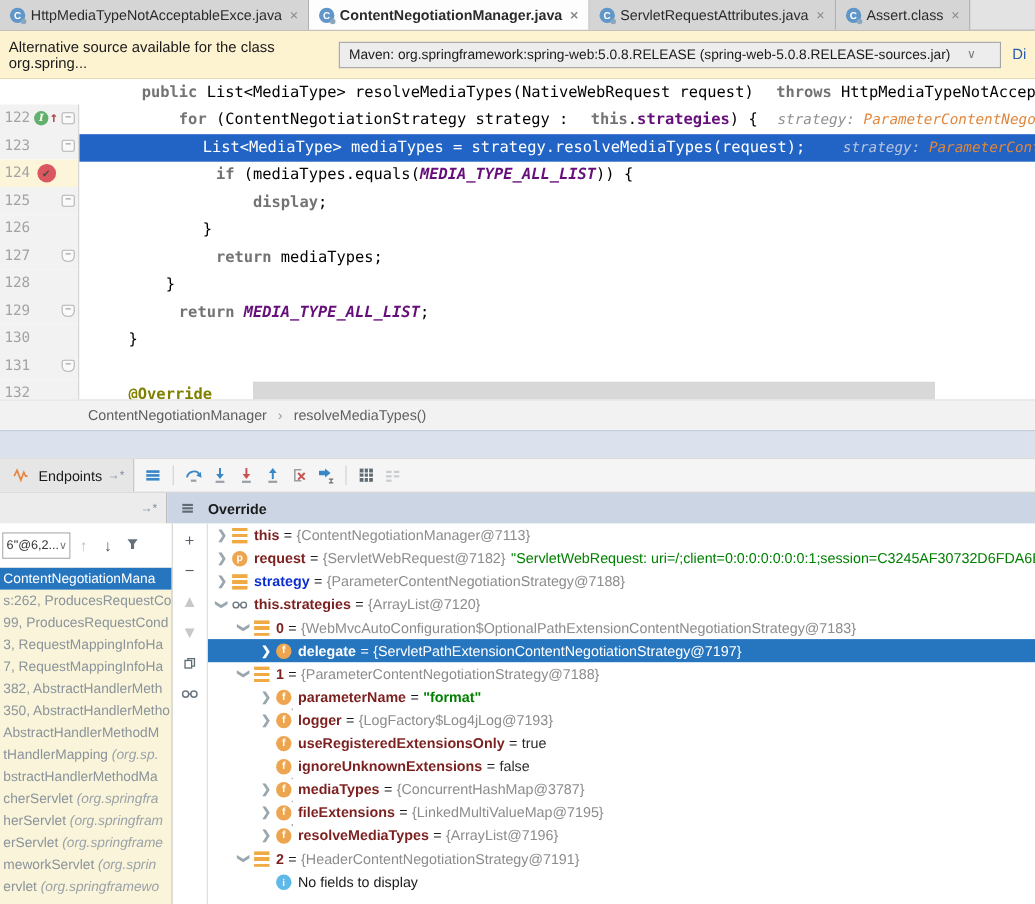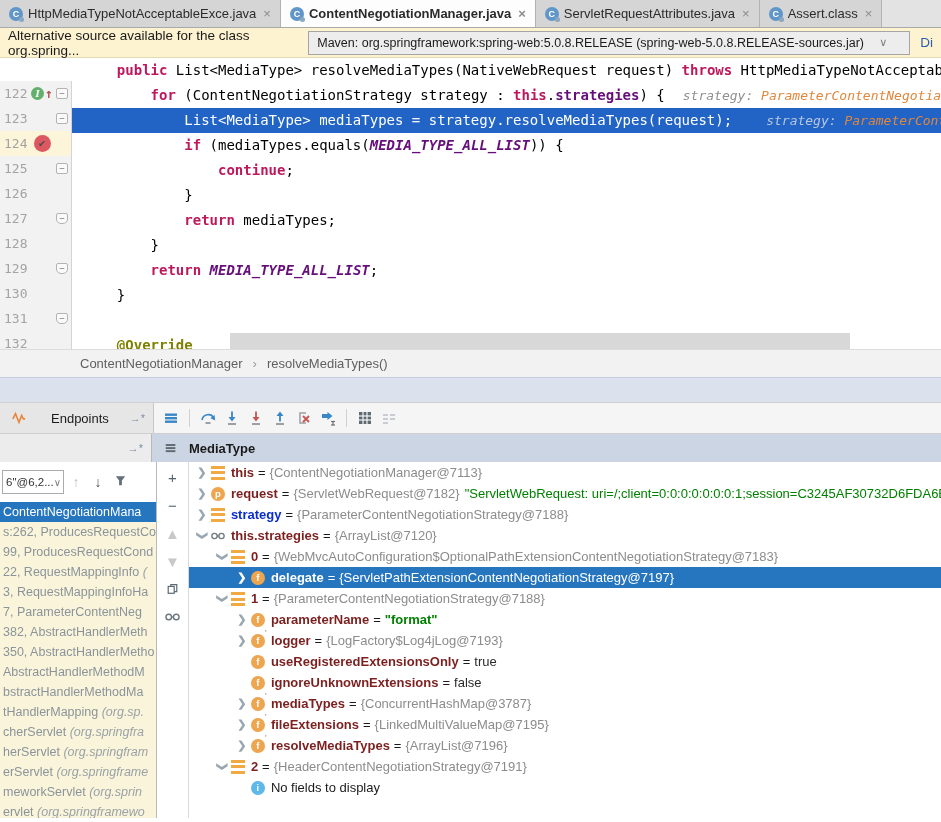"Alternative source available for the" .notif { height: 30px -> 44px }
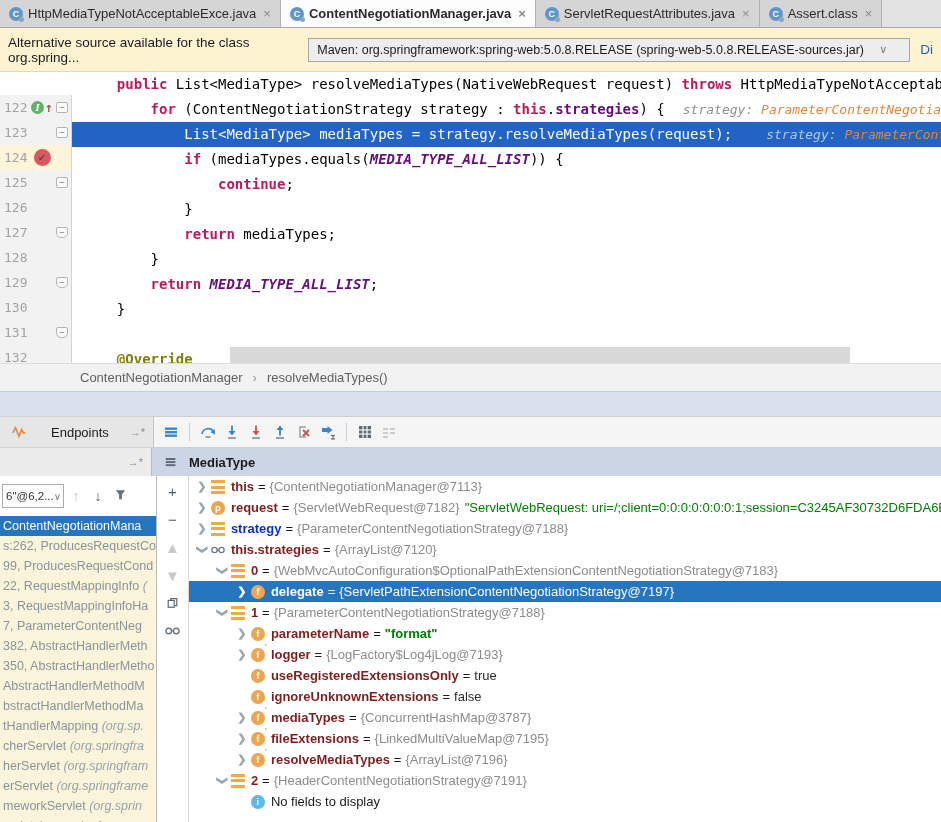"public" .kw { color: #be185d -> #737373; margin-left: none -> 12px }
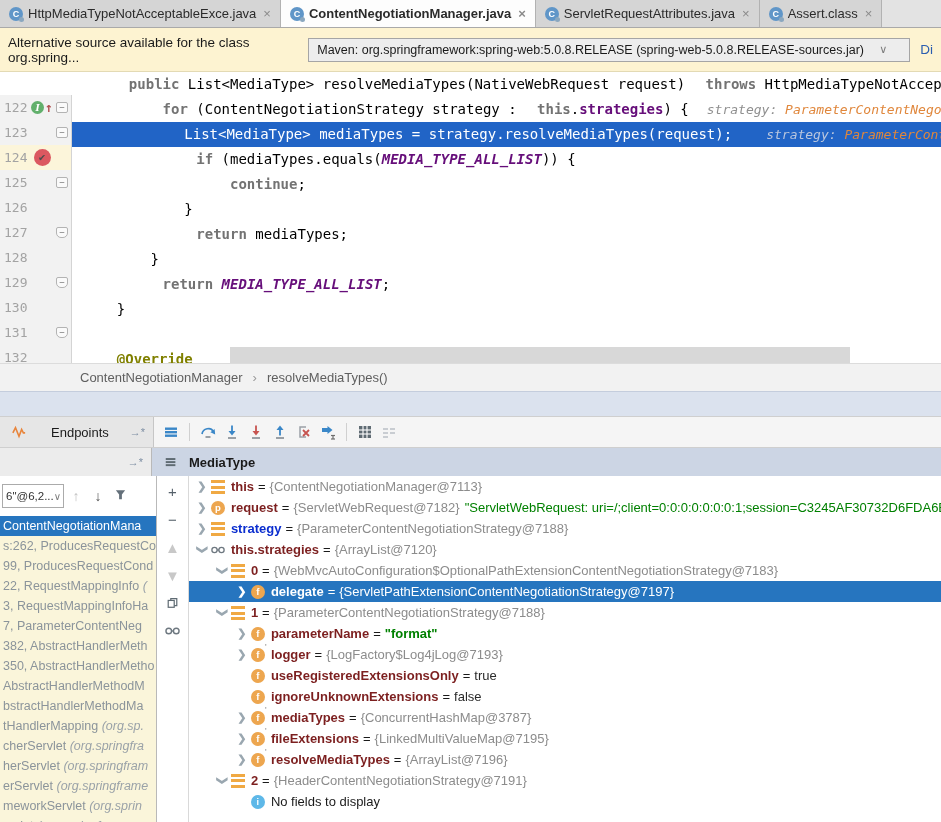"continue" span.kw { text: continue -> display }
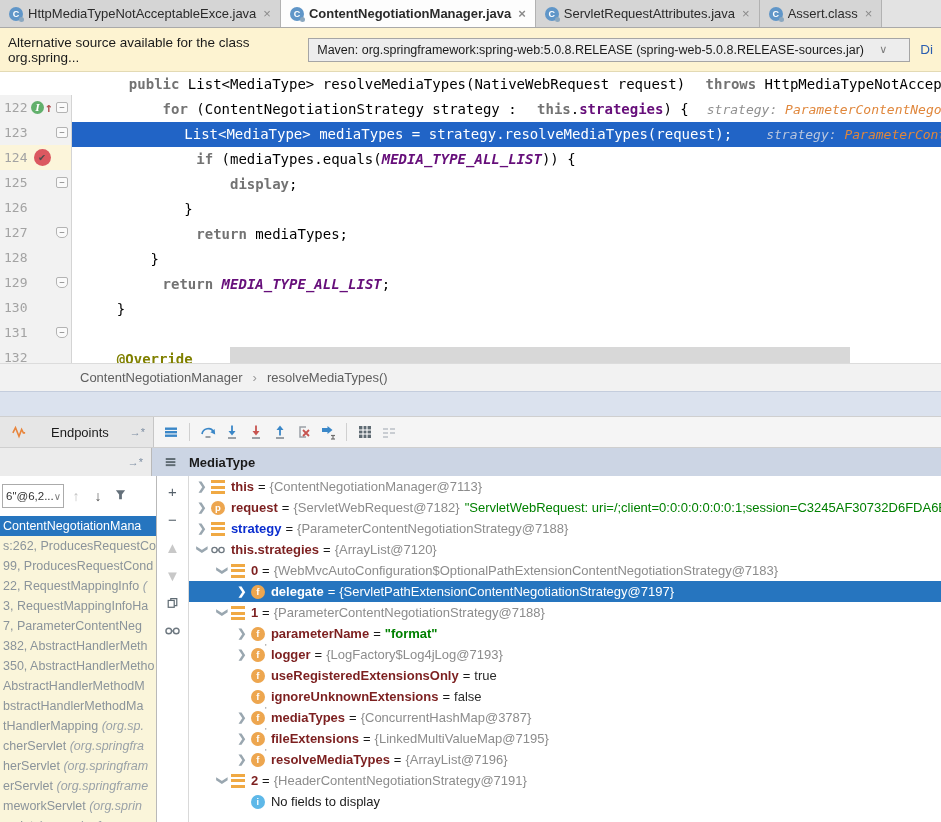"Endpoints" .eptab { gap: 21px -> 5px }
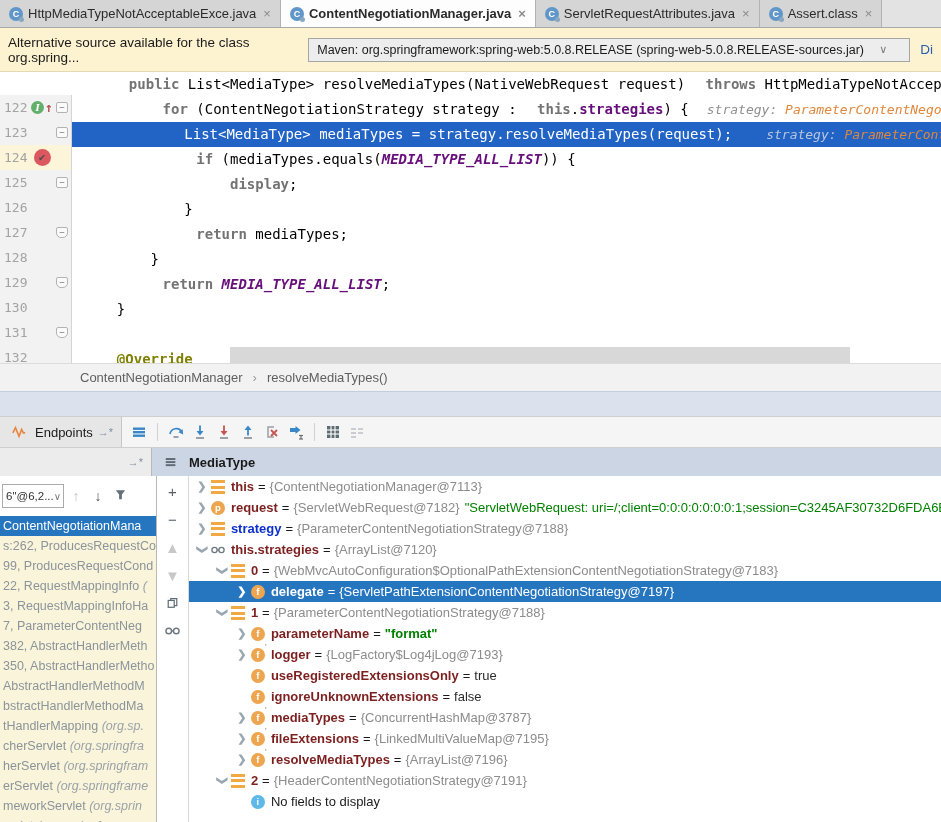"MediaType" span { text: MediaType -> Override }
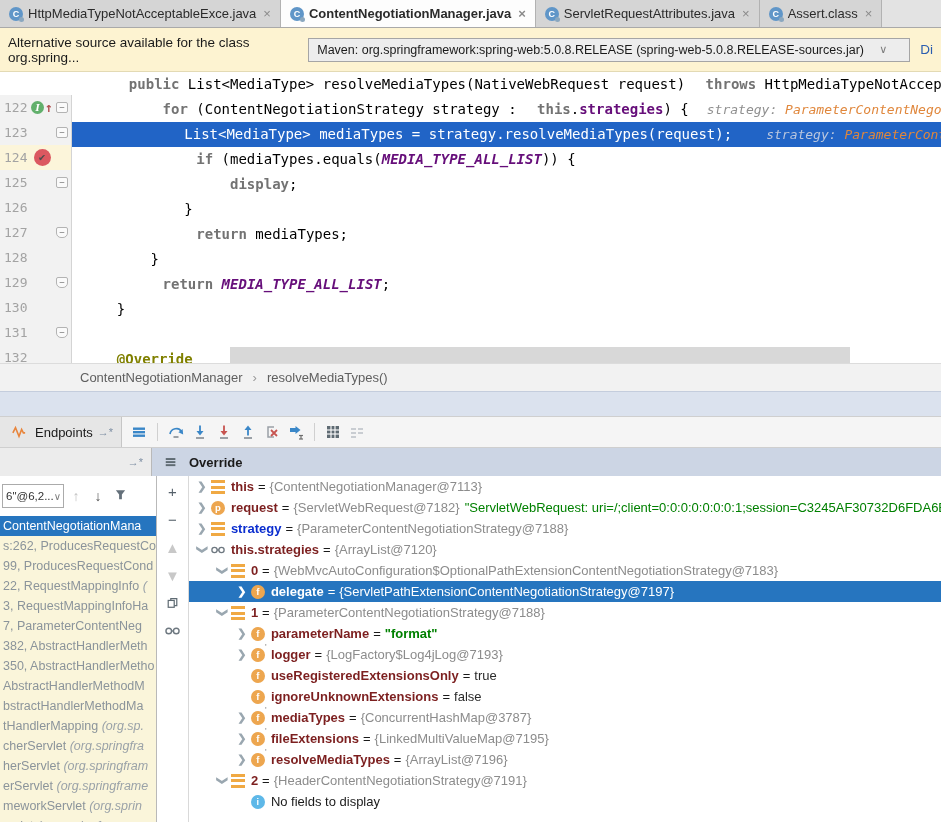"22, RequestMappingInfo (" div.frow { html: <div><span>22, RequestMappingInfo </span><i>(</i></div> -> none }
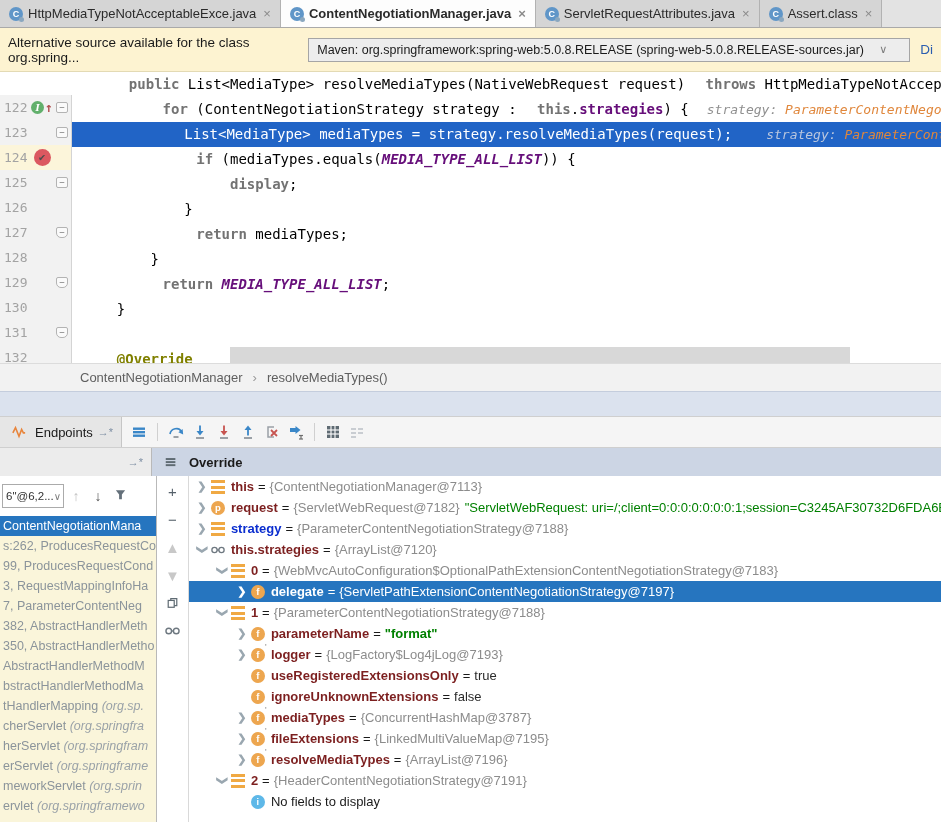"7, ParameterContentNeg" span { text: ParameterContentNeg -> RequestMappingInfoHa }
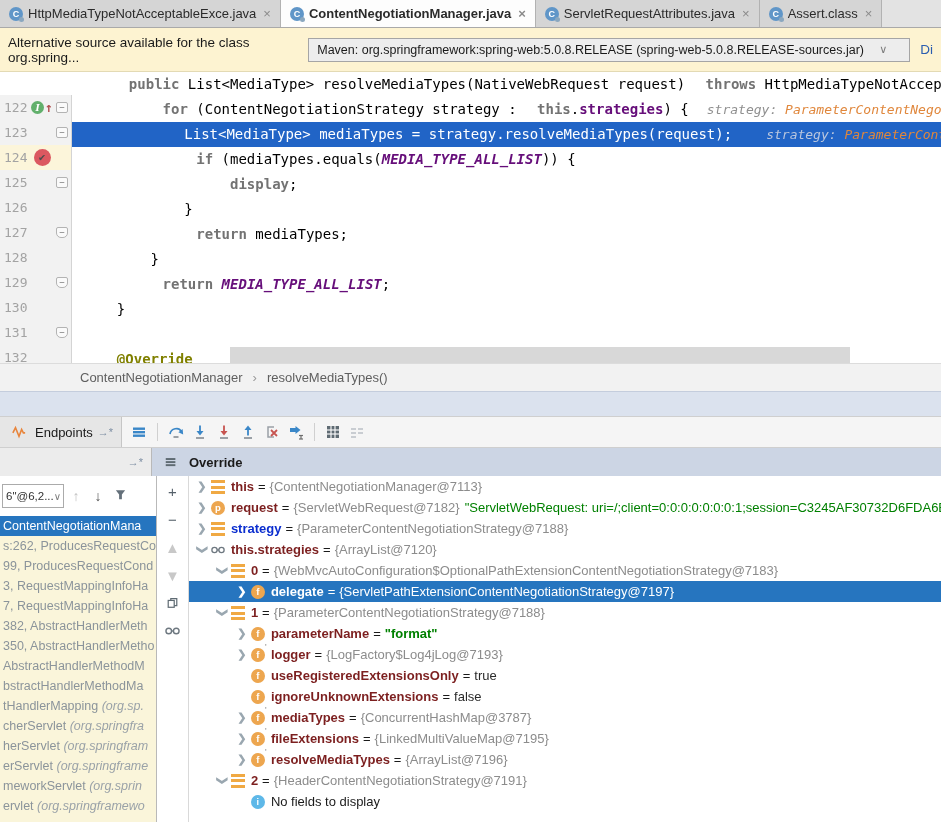"bstractHandlerMethodMa" div.frow { order: before "tHandlerMapping (org.sp." -> after "tHandlerMapping (org.sp." }
